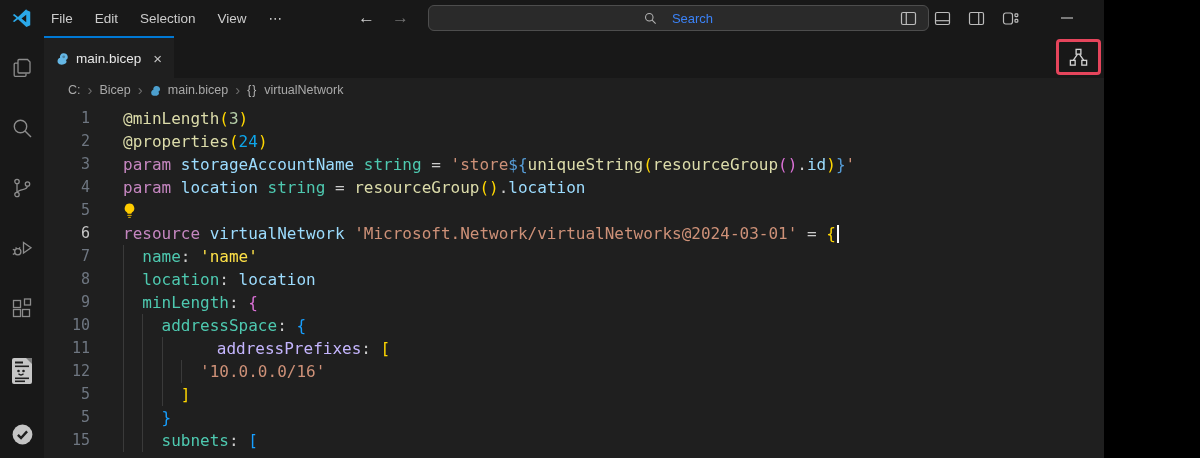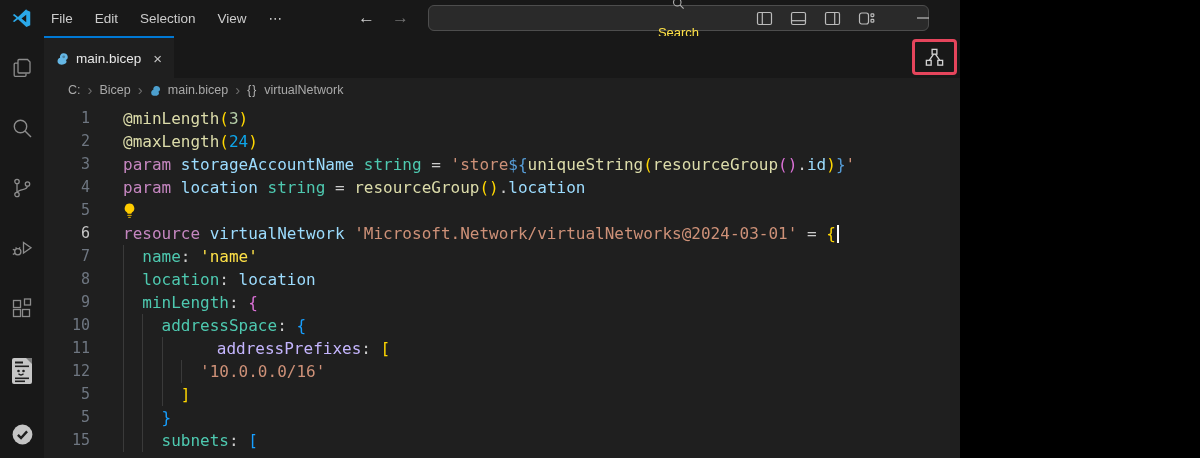"File" .window { width: 960px -> 1104px }
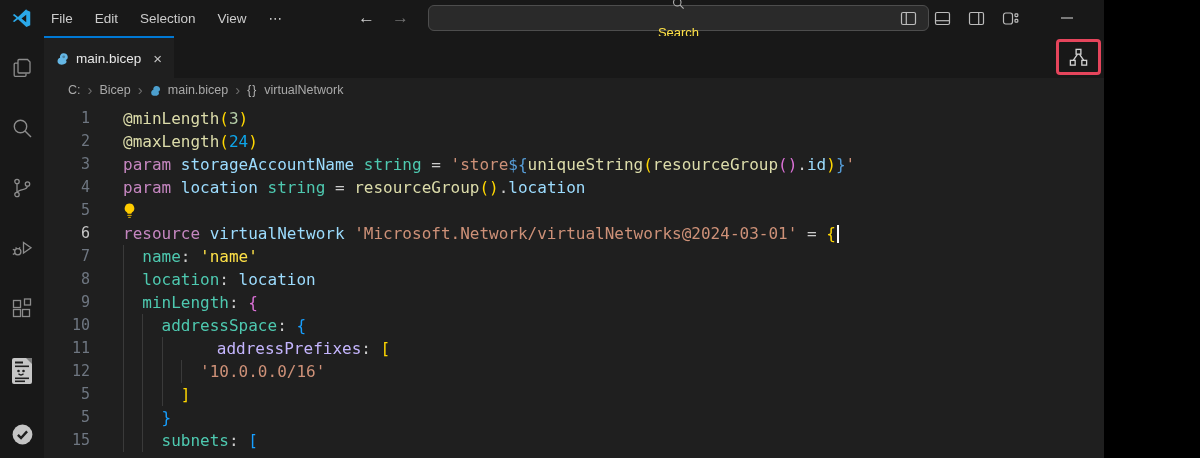"Search" .searchbox { color: #fde047 -> #3b82f6; flex-direction: column -> none }
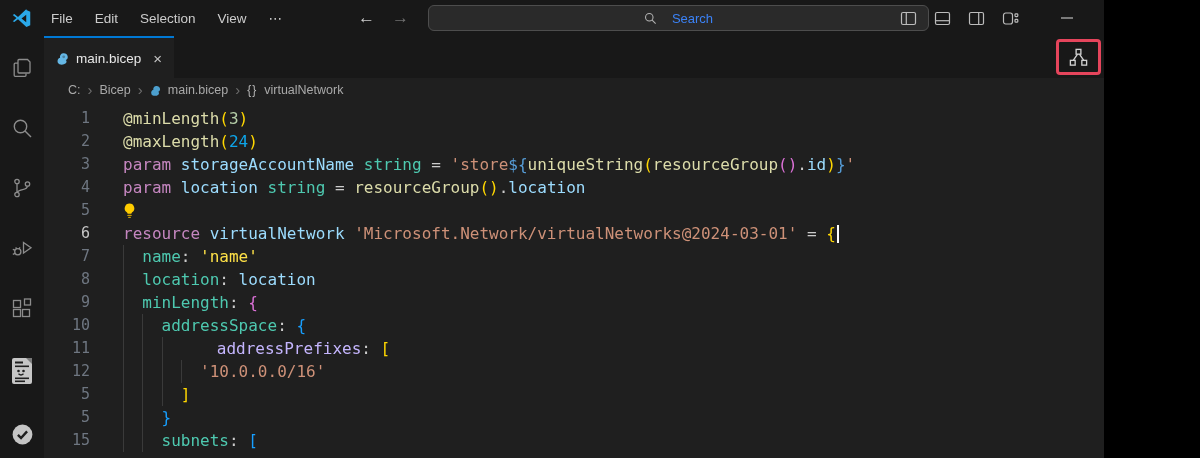"@maxLength" span { text: @maxLength -> @properties }
